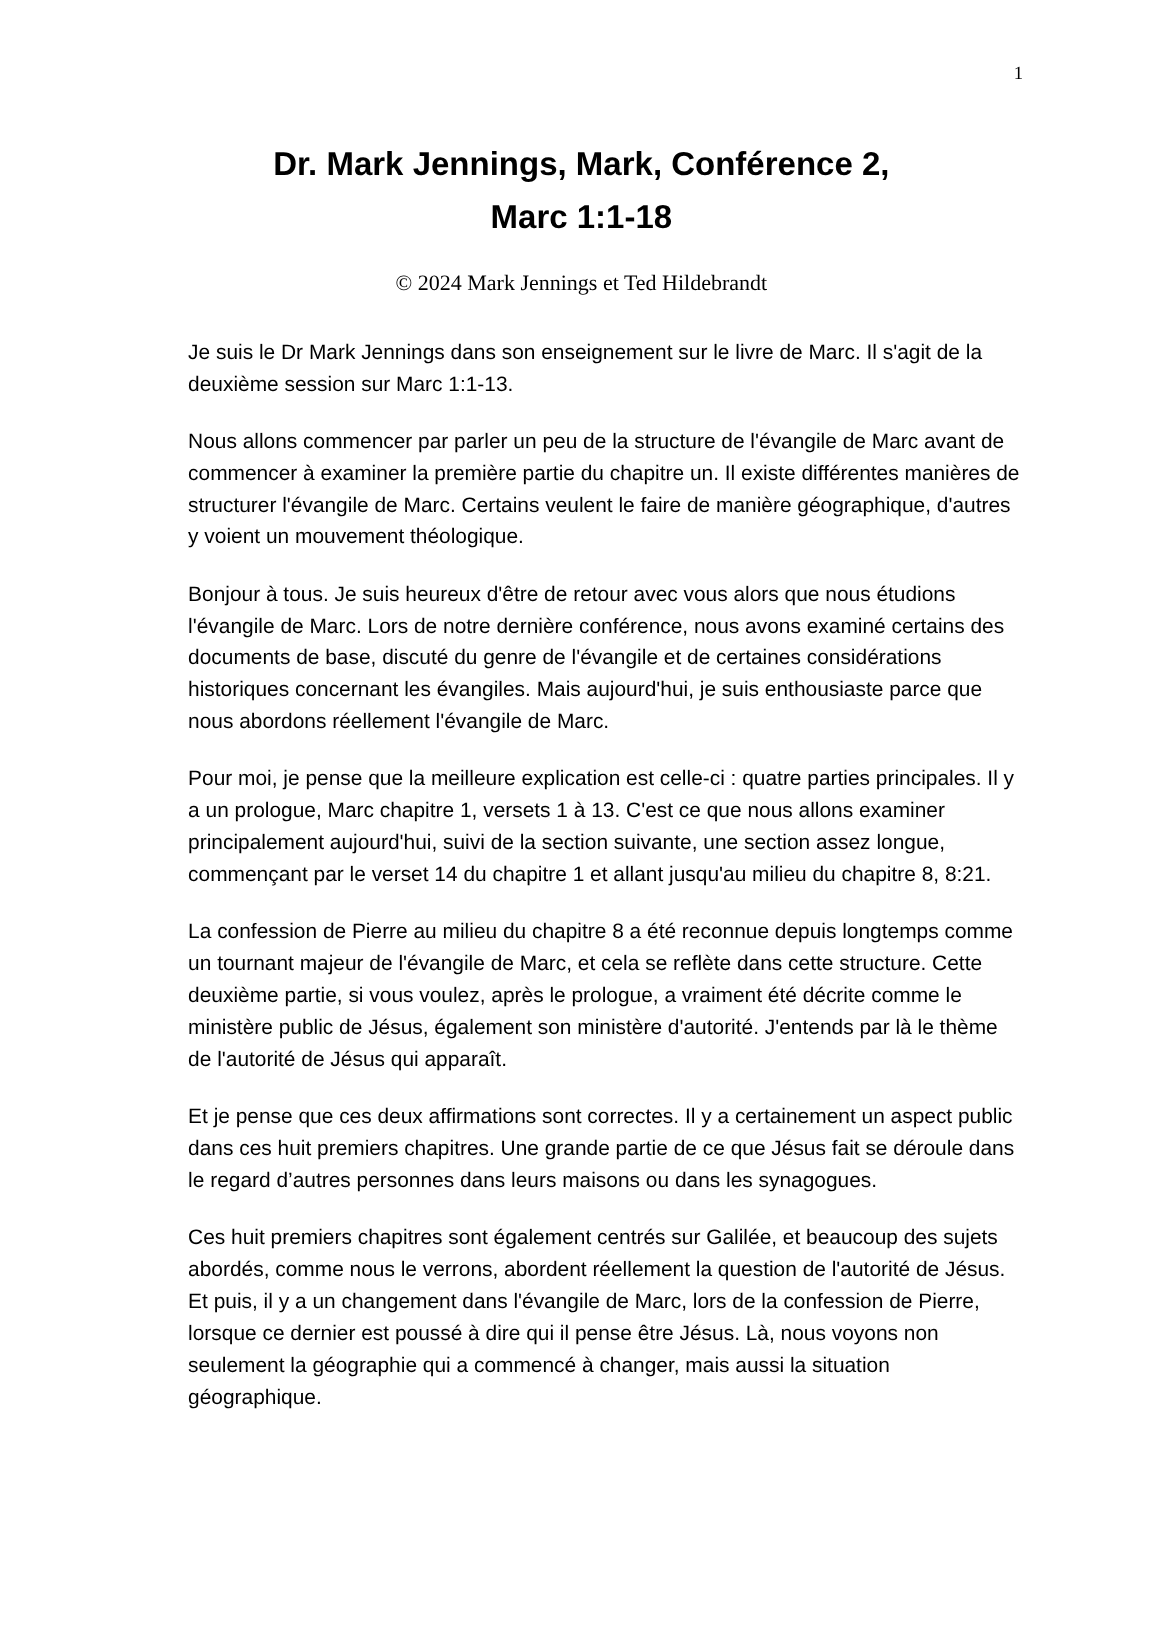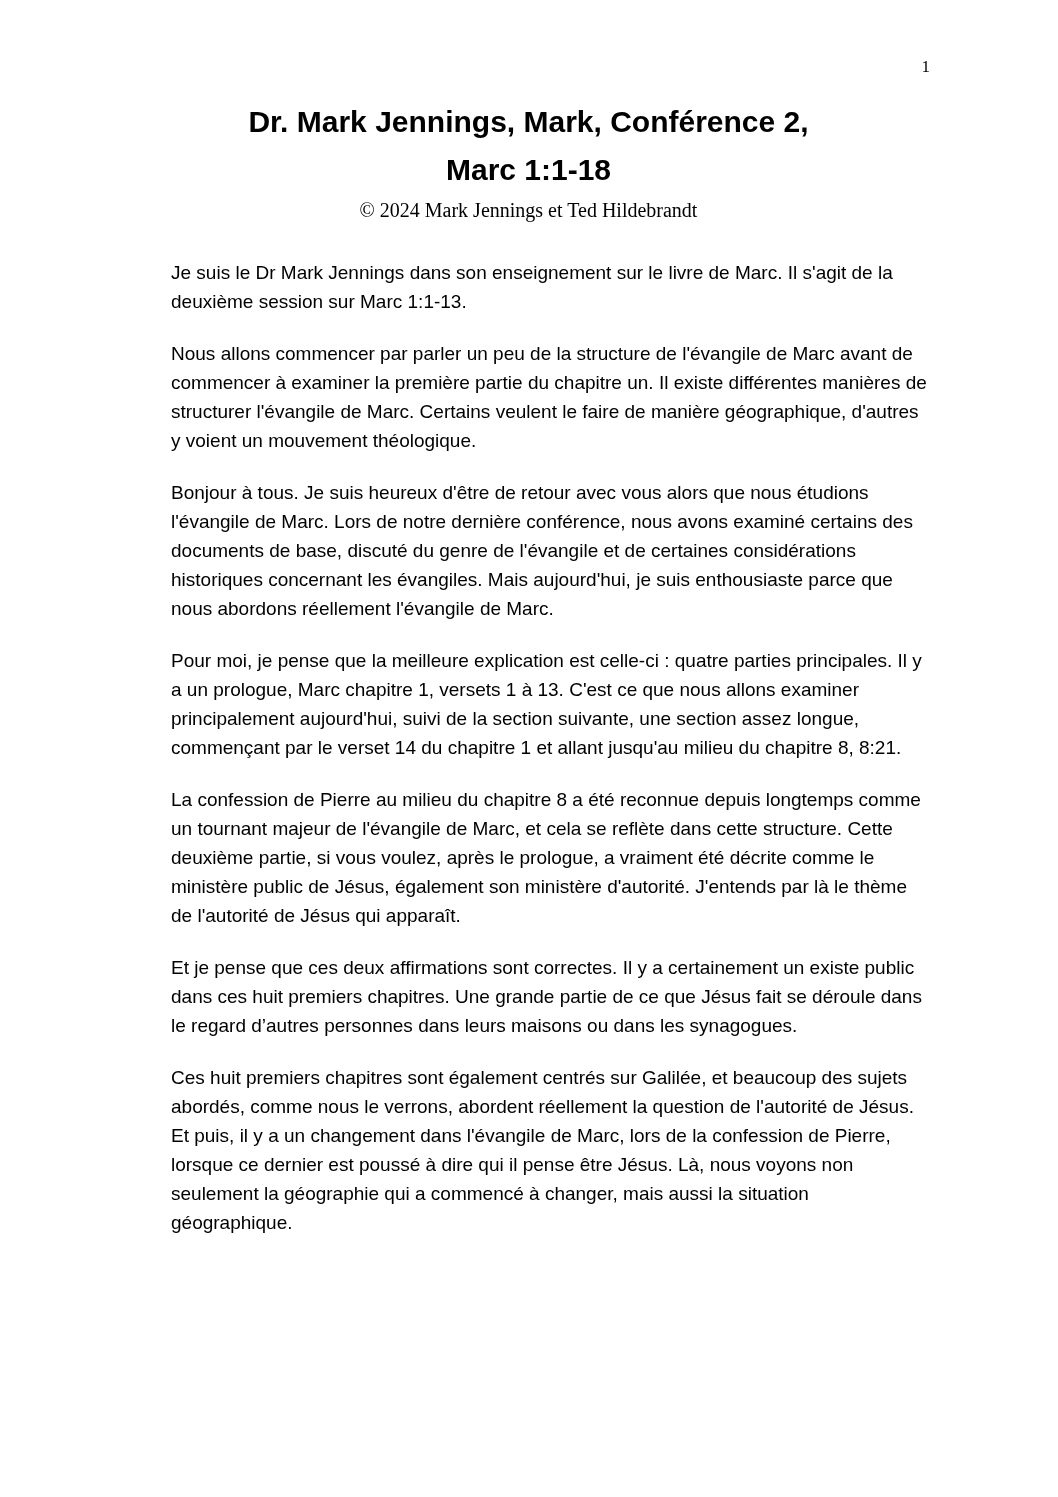"Dr. Mark Jennings, Mark, Conférence" .doc-title { margin: 20px 0 0 0 -> 48px 0 0 0 }
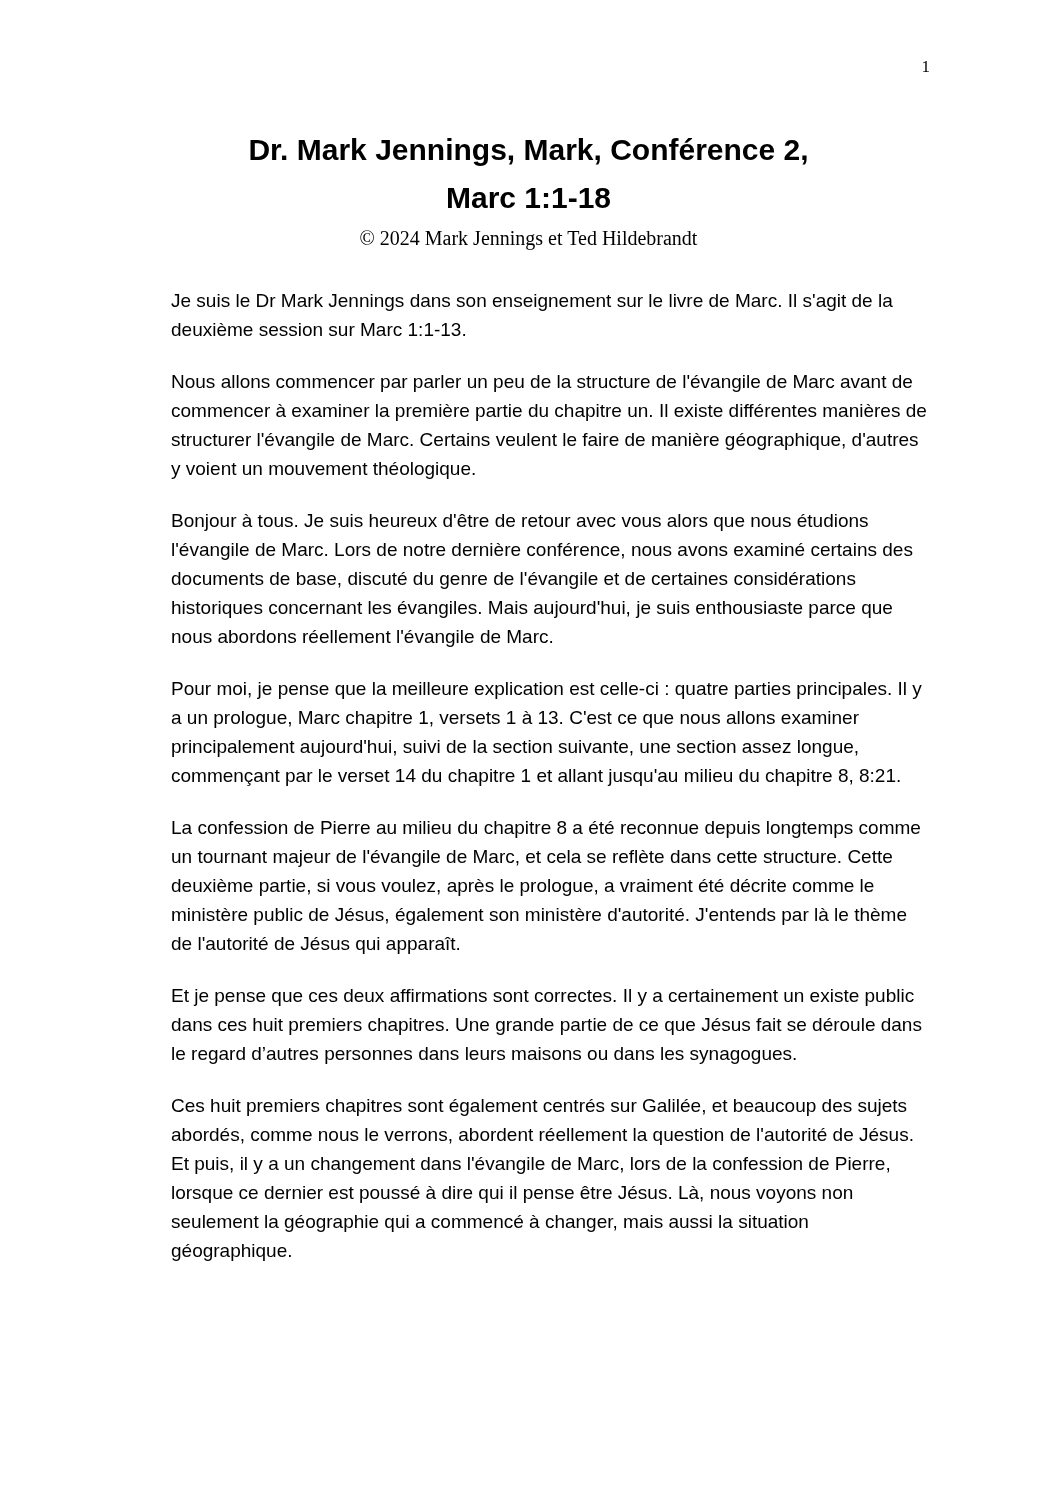"© 2024 Mark Jennings et" .copyright { margin-top: 4px -> 24px }
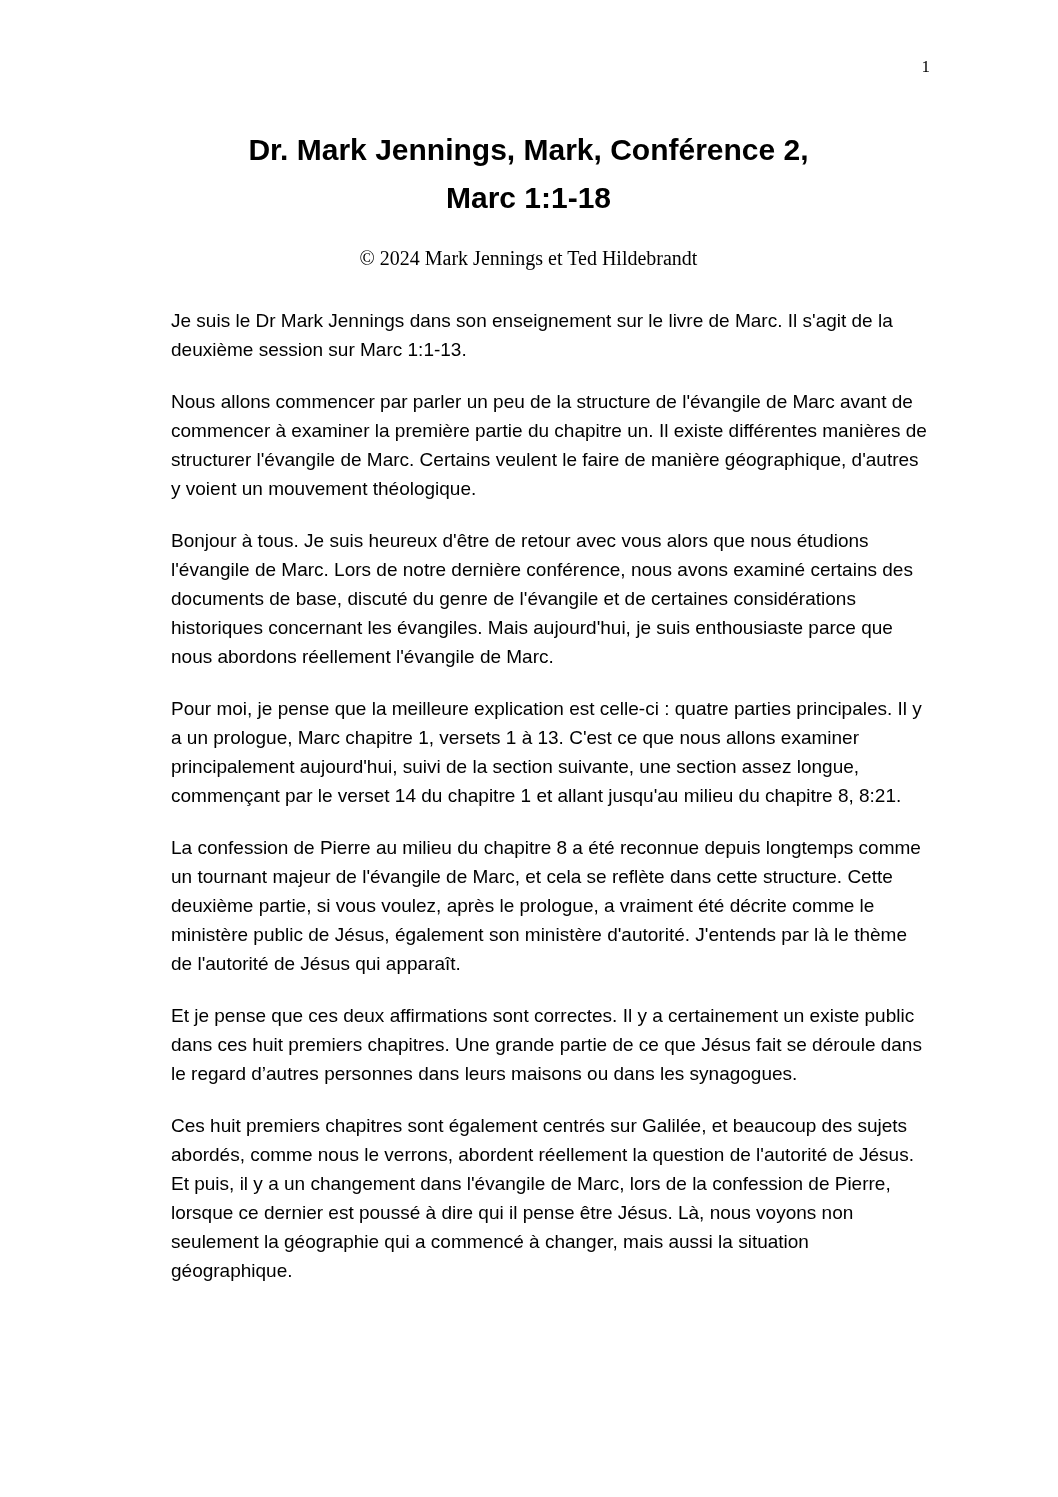"Et je pense que ces" p { text: existe -> aspect }
